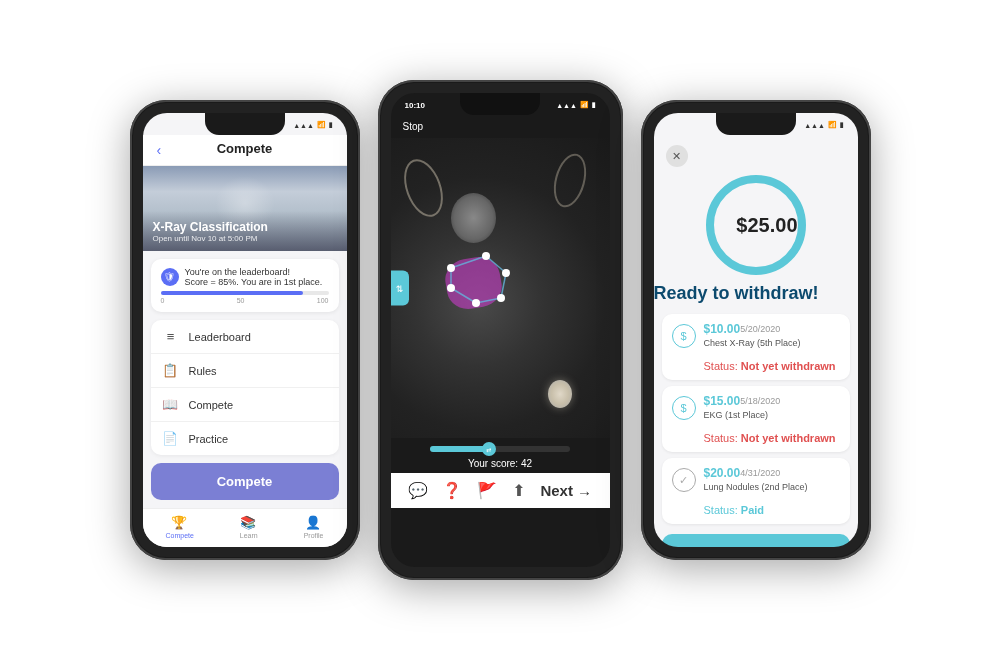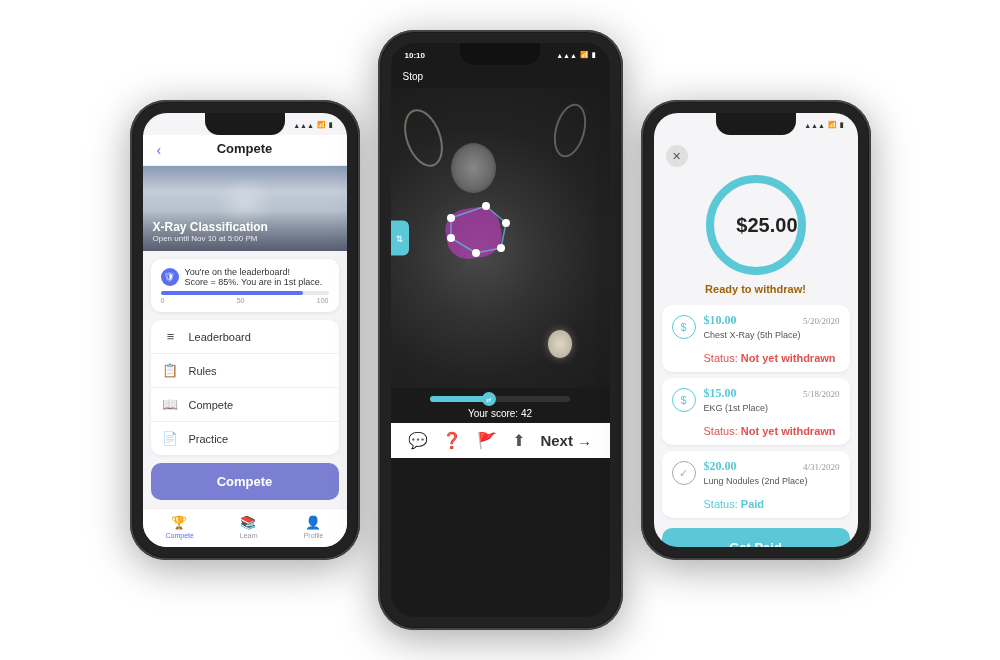"10:10" div.phone { height: 600px -> 500px }
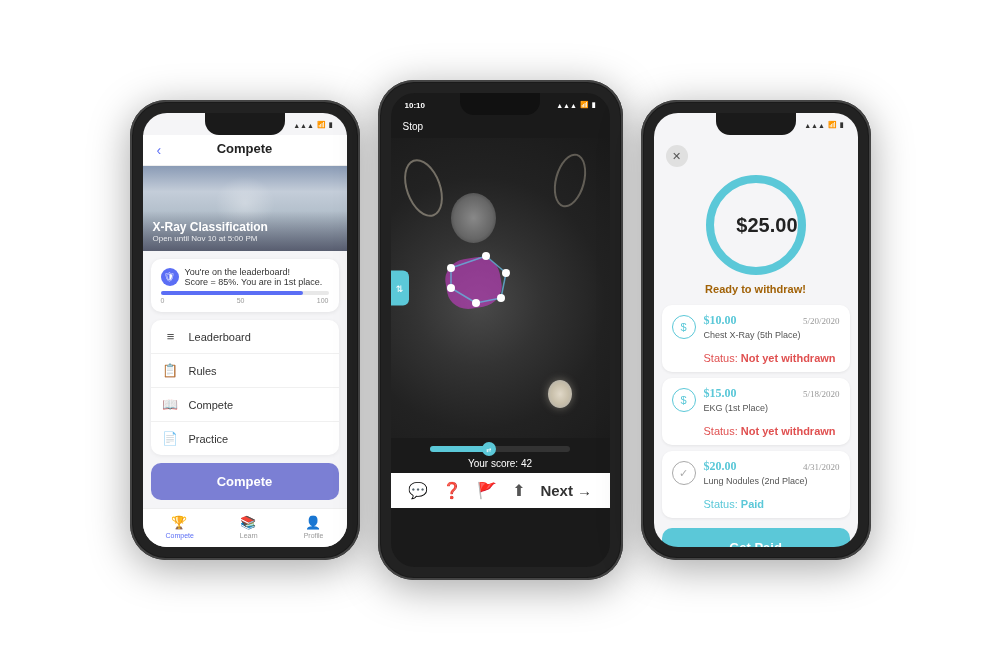"Ready to withdraw!" .ready-title { color: #a16207 -> #0c4a6e; font-size: 11px -> 18px; text-align: center -> left }
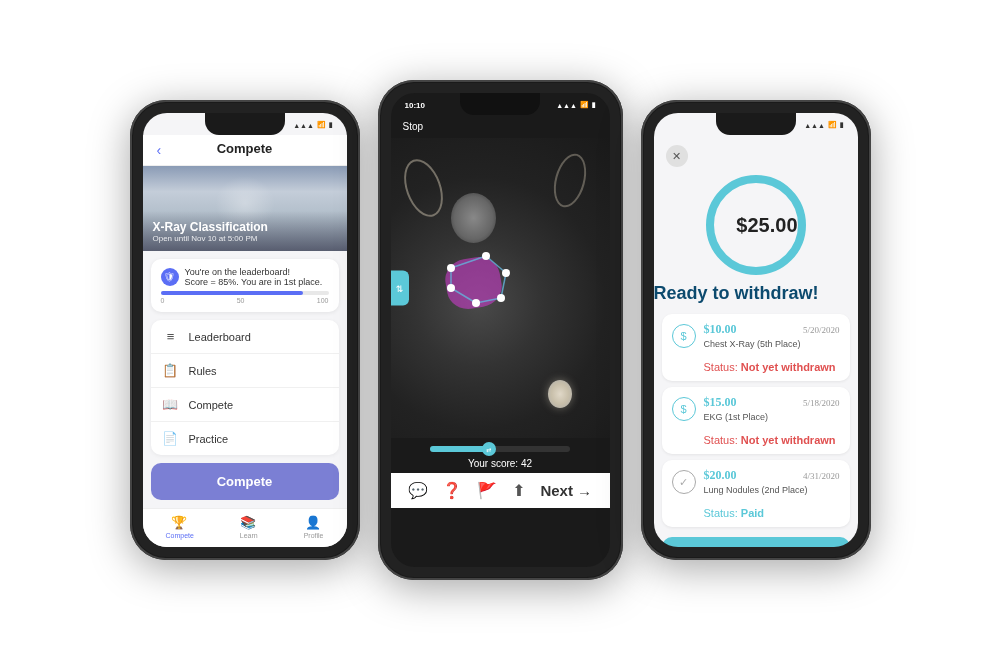"$10.00" .earning-top { font-family: Liberation Serif, serif -> none; justify-content: space-between -> none }
